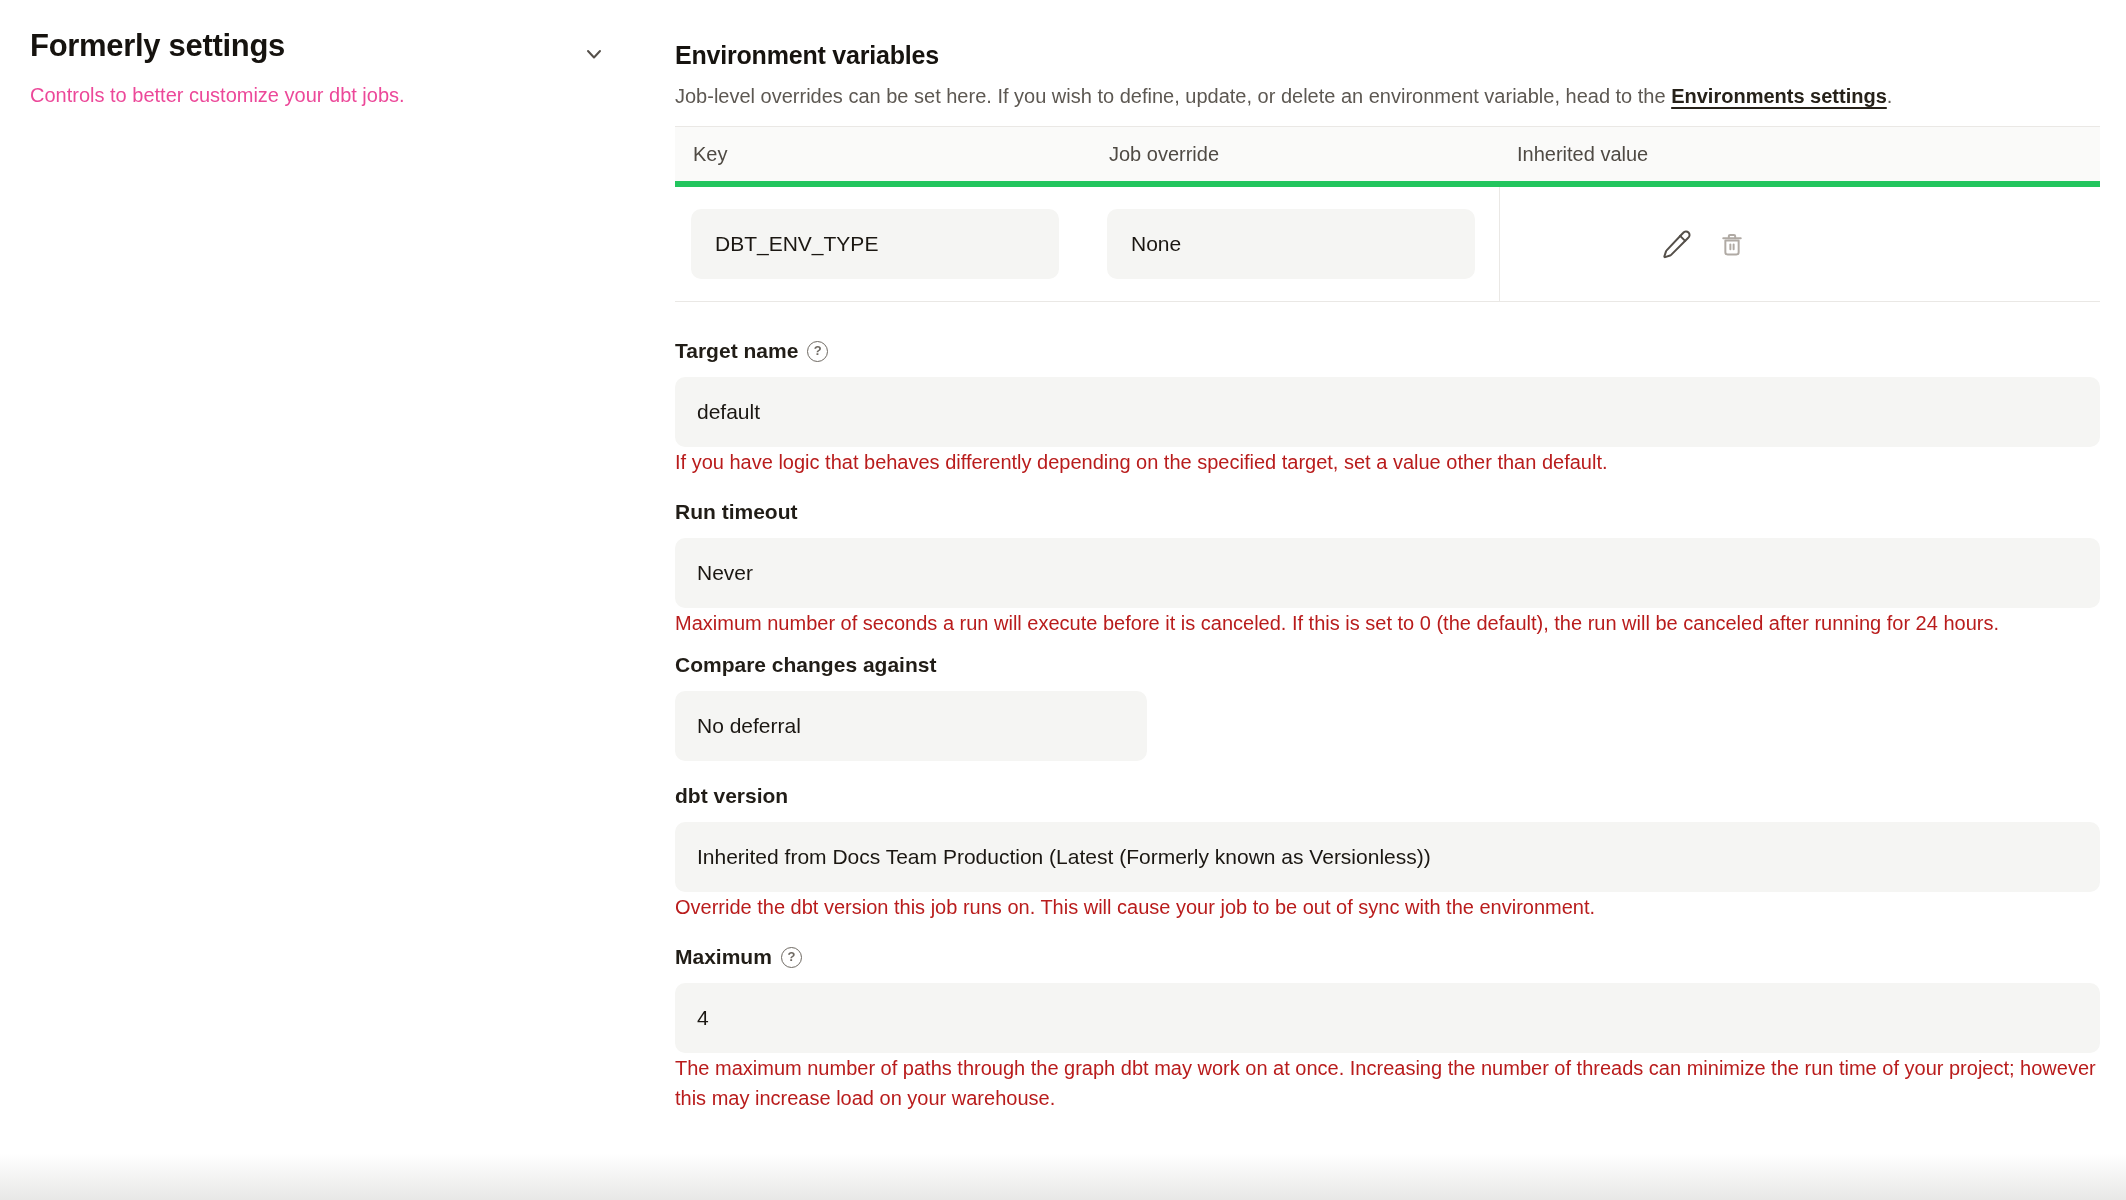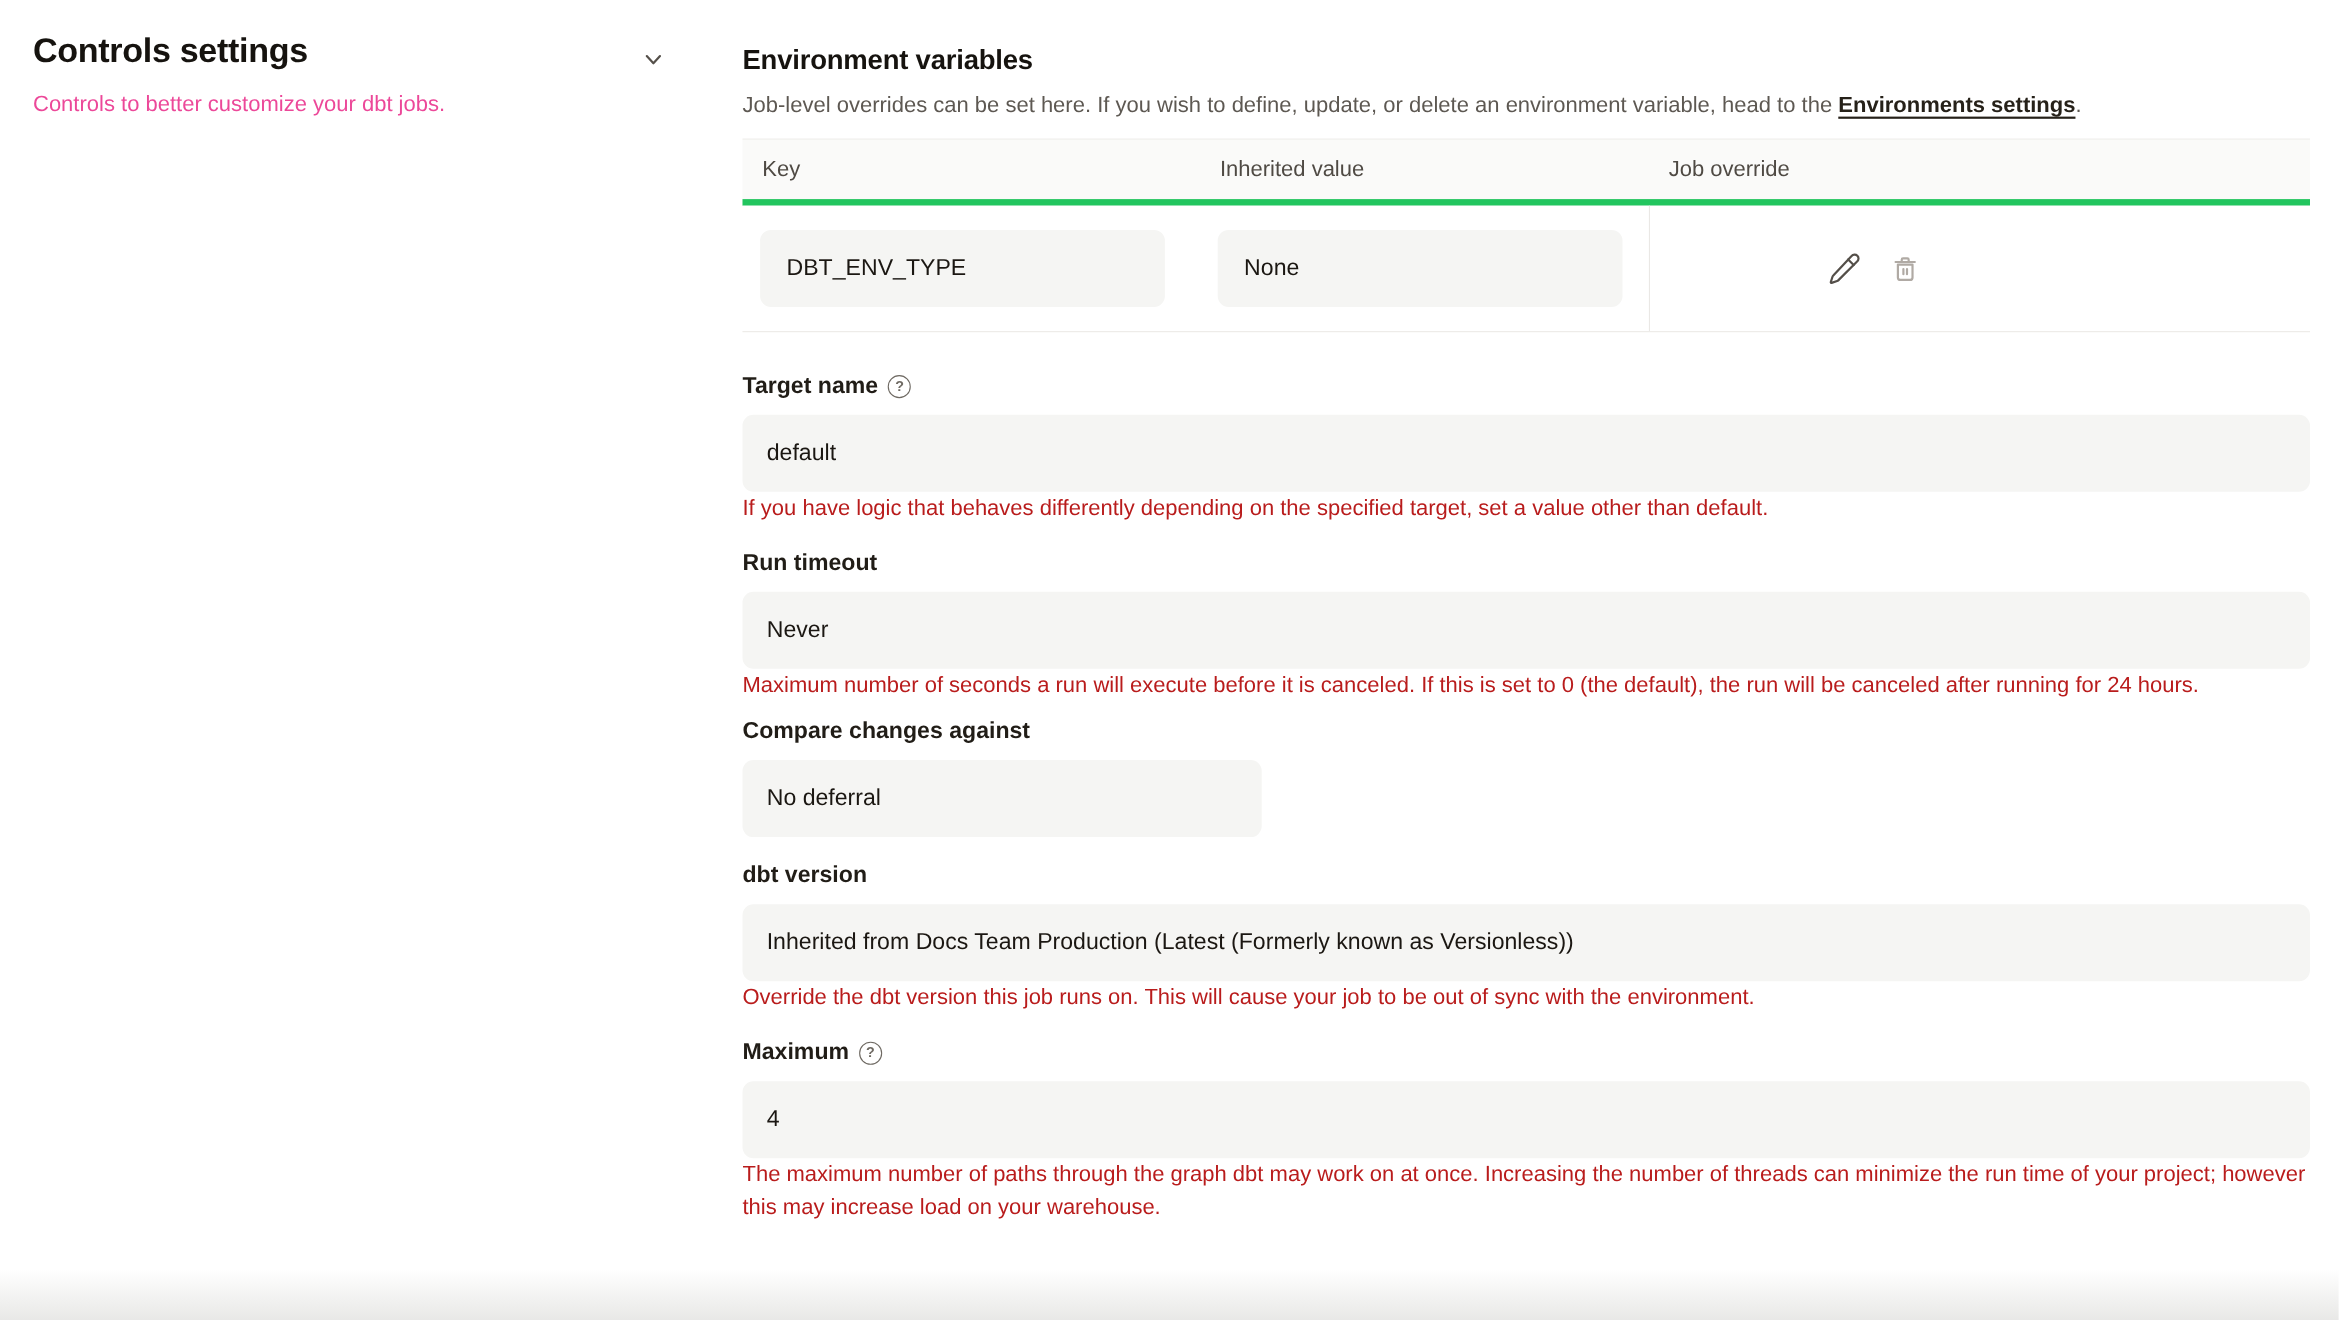"Controls settings" h1.sidebar-title { text: Controls -> Formerly }
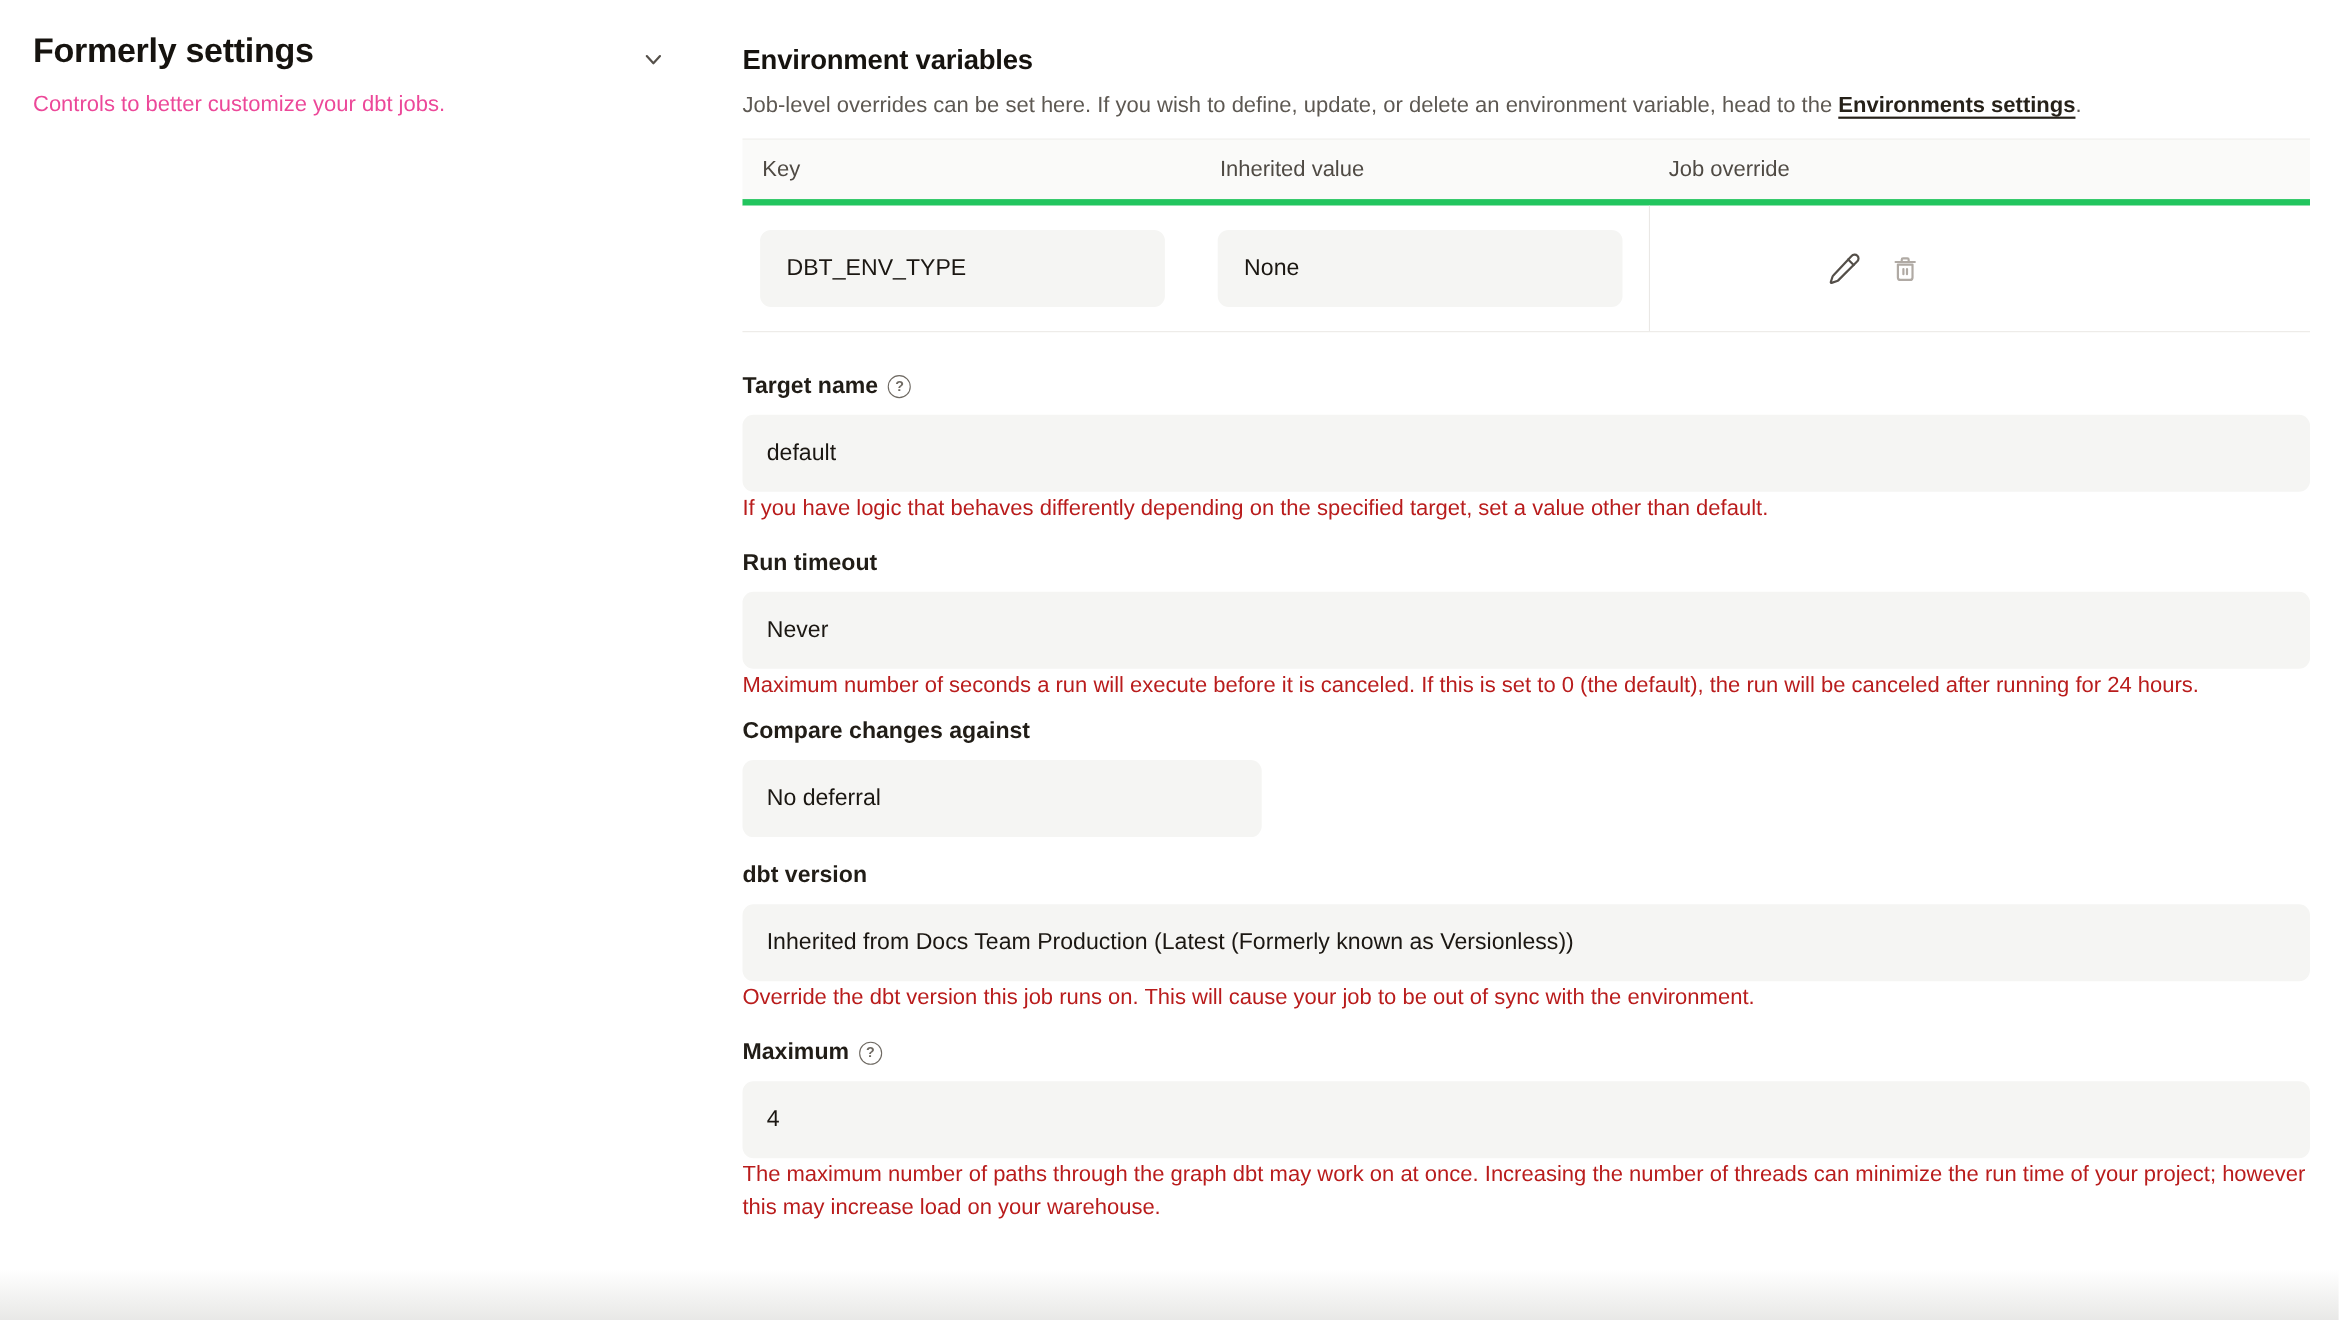"Inherited value" div.cell { order: before "Job override" -> after "Job override" }
